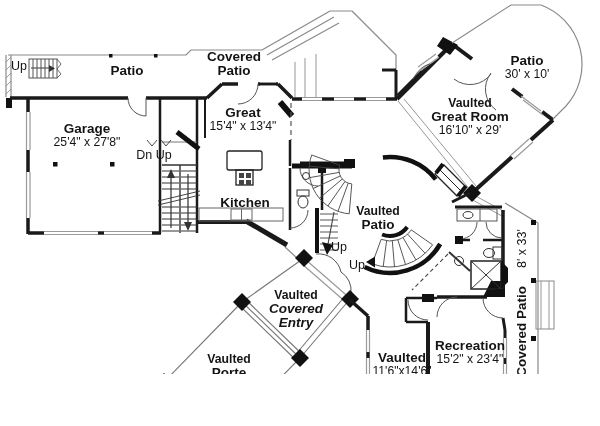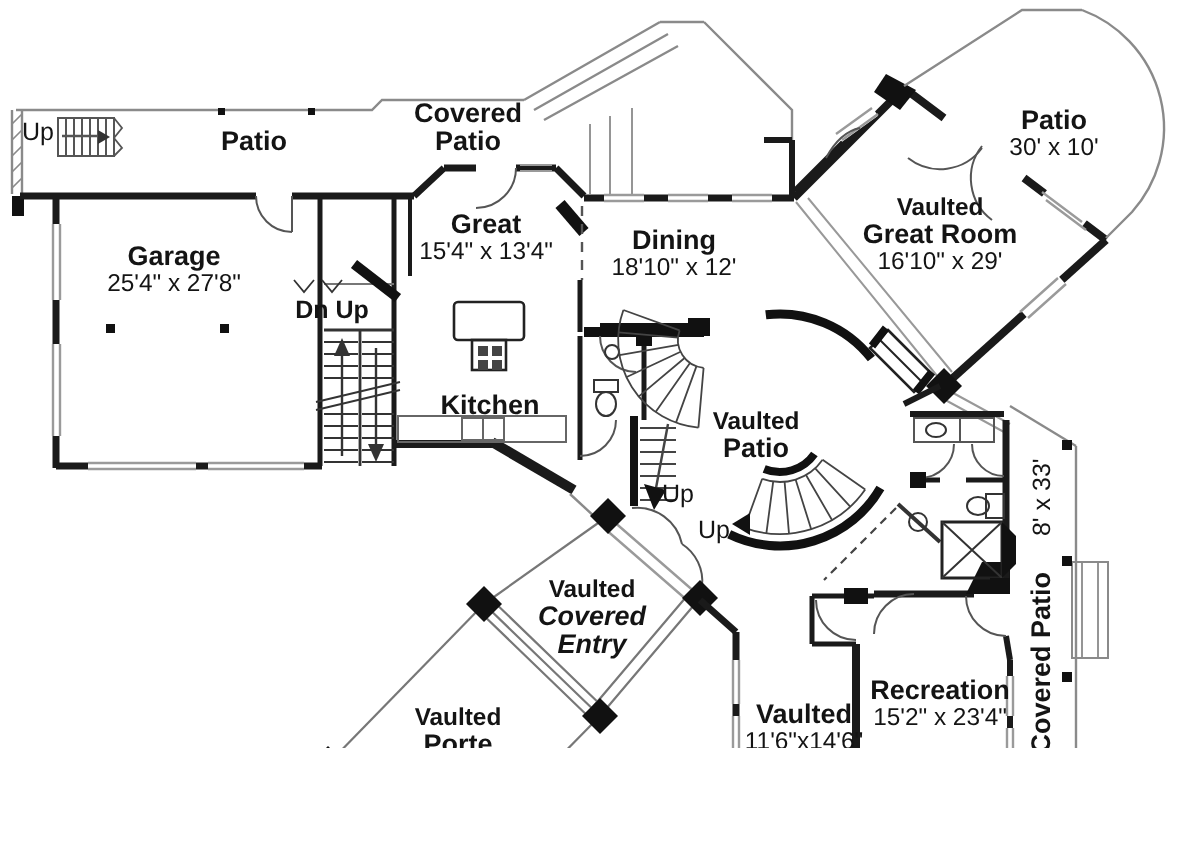"Dining" div.lbl { html: <div> <div>Dining</div> <div>18'10" x 12'</div> </div> -> none }
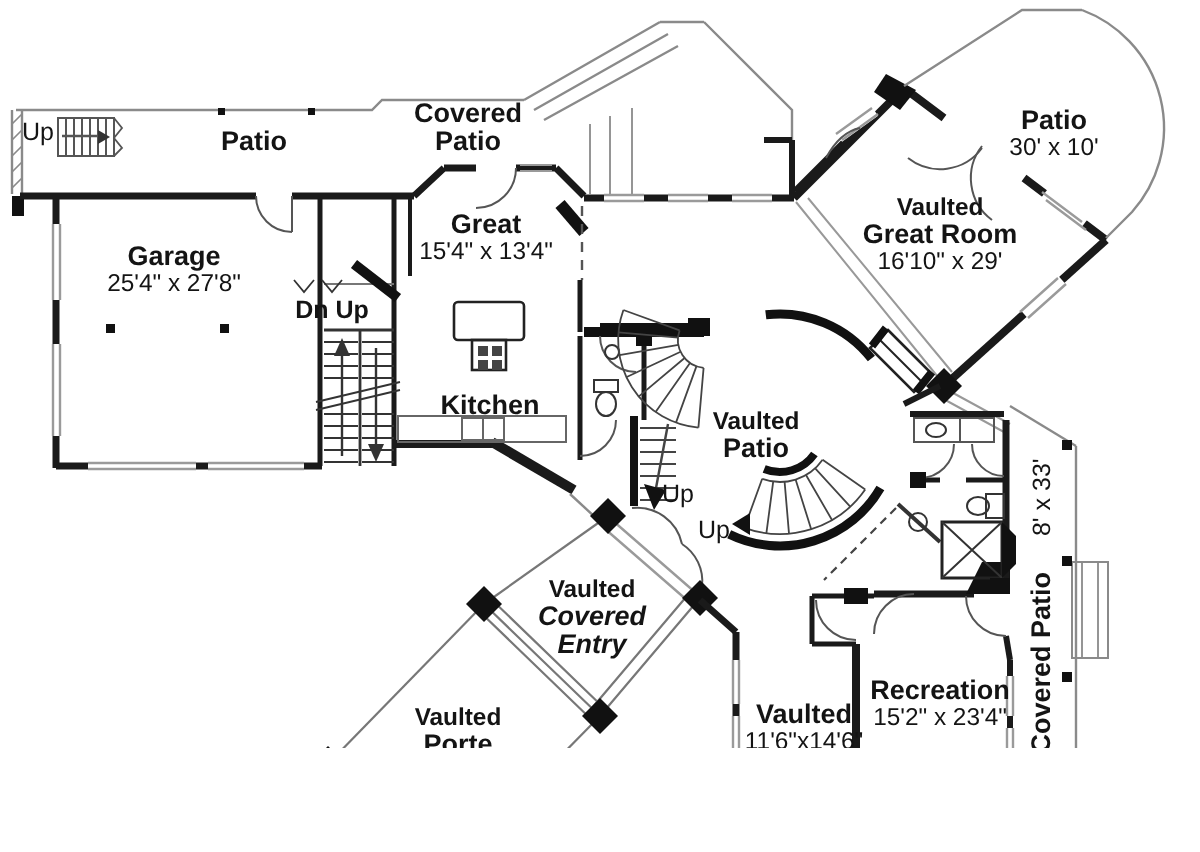"Dn Up" div.sm { font-weight: bold -> none; left: 166px -> 154px }
